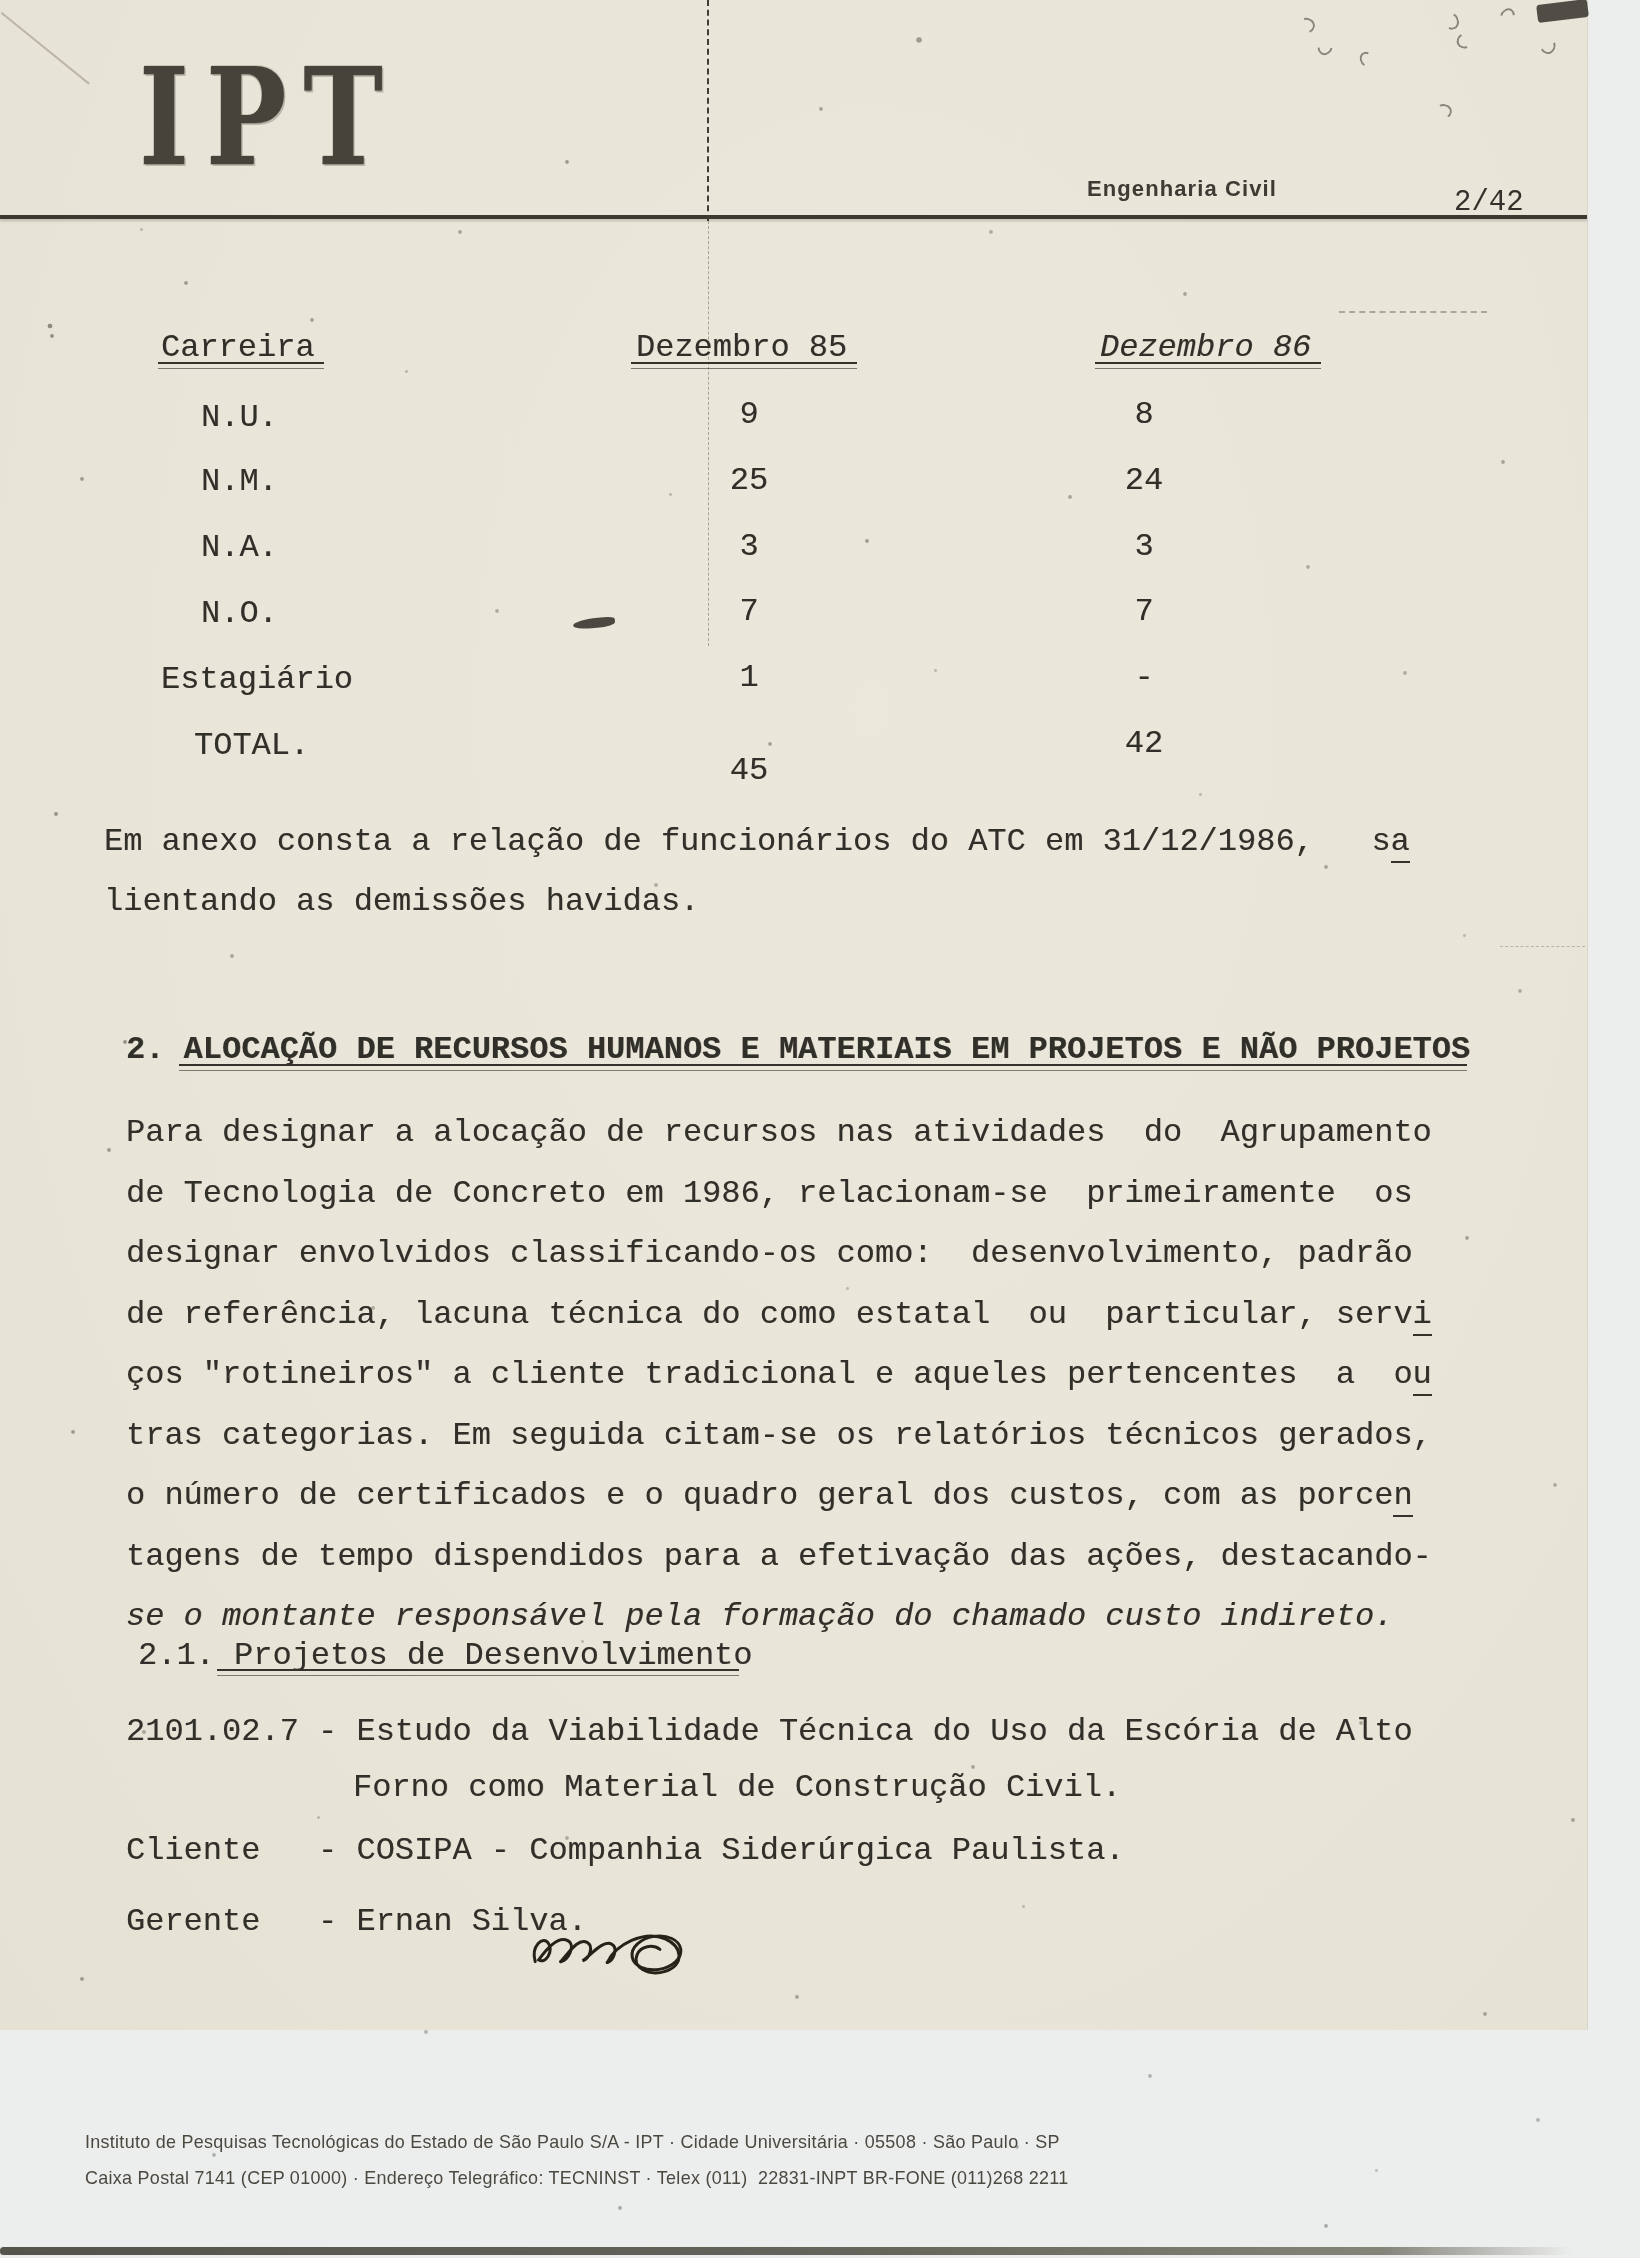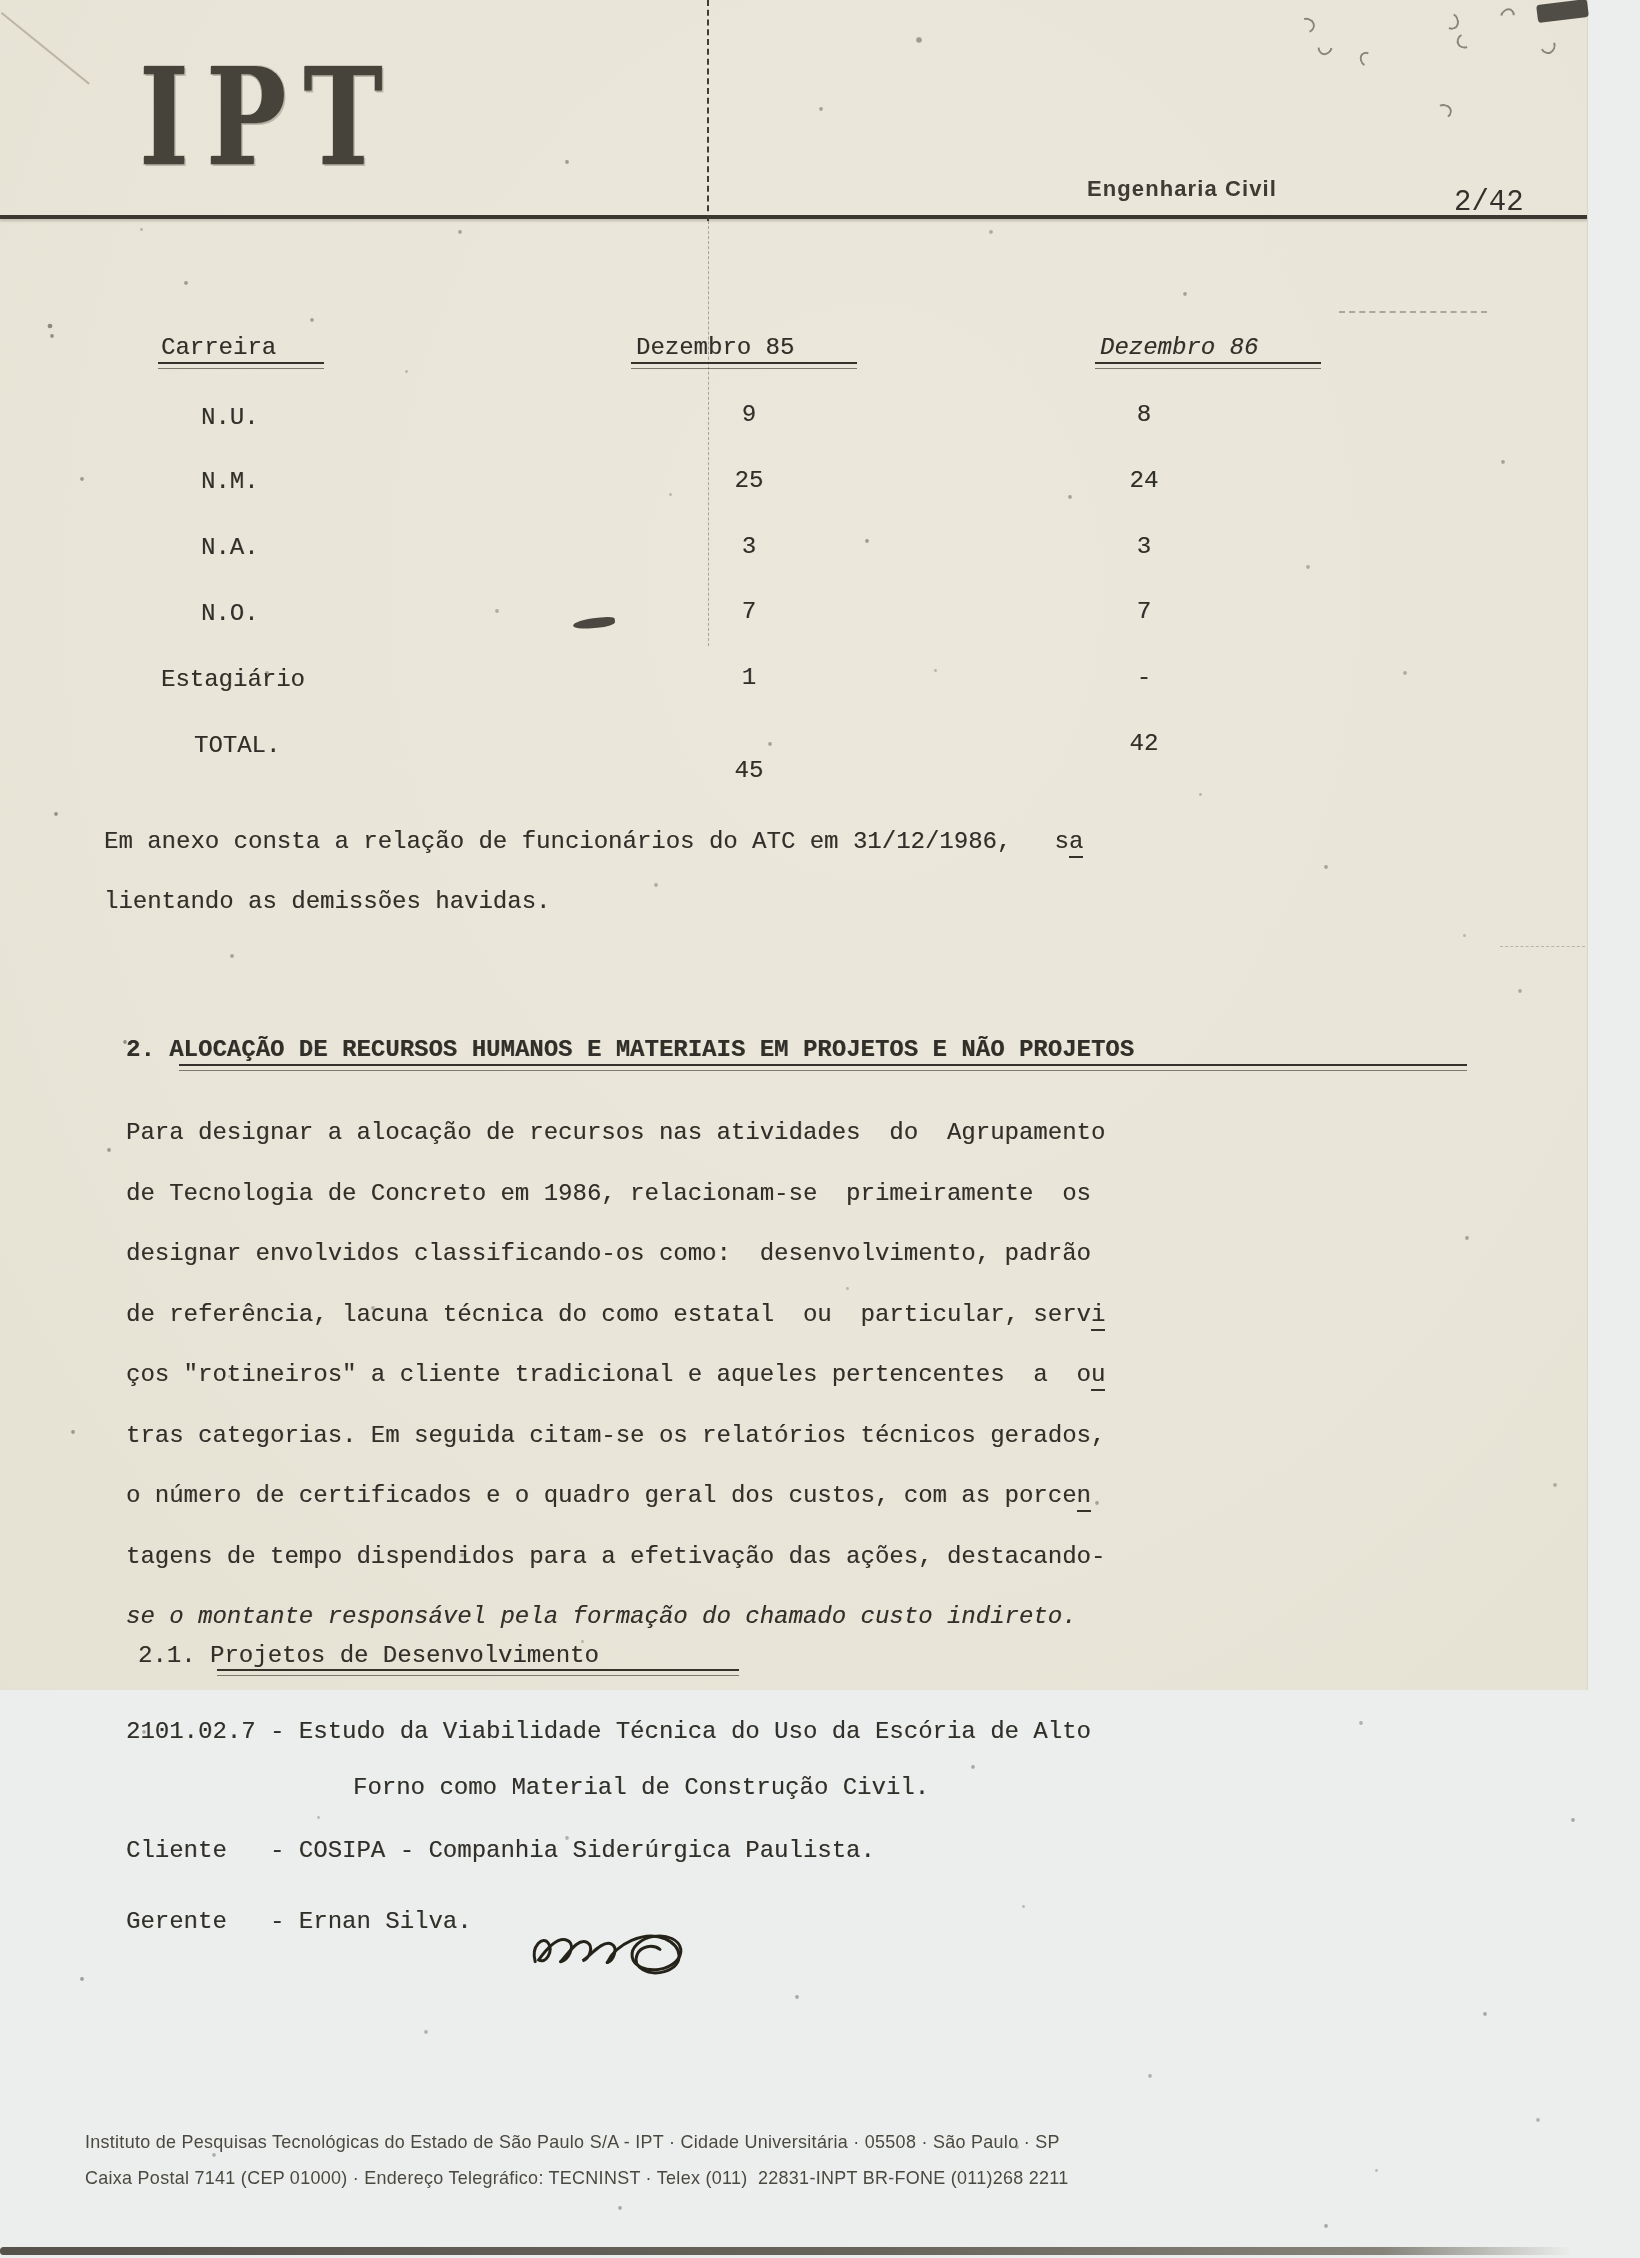"IPT" .sheet { height: 1690px -> 2030px }
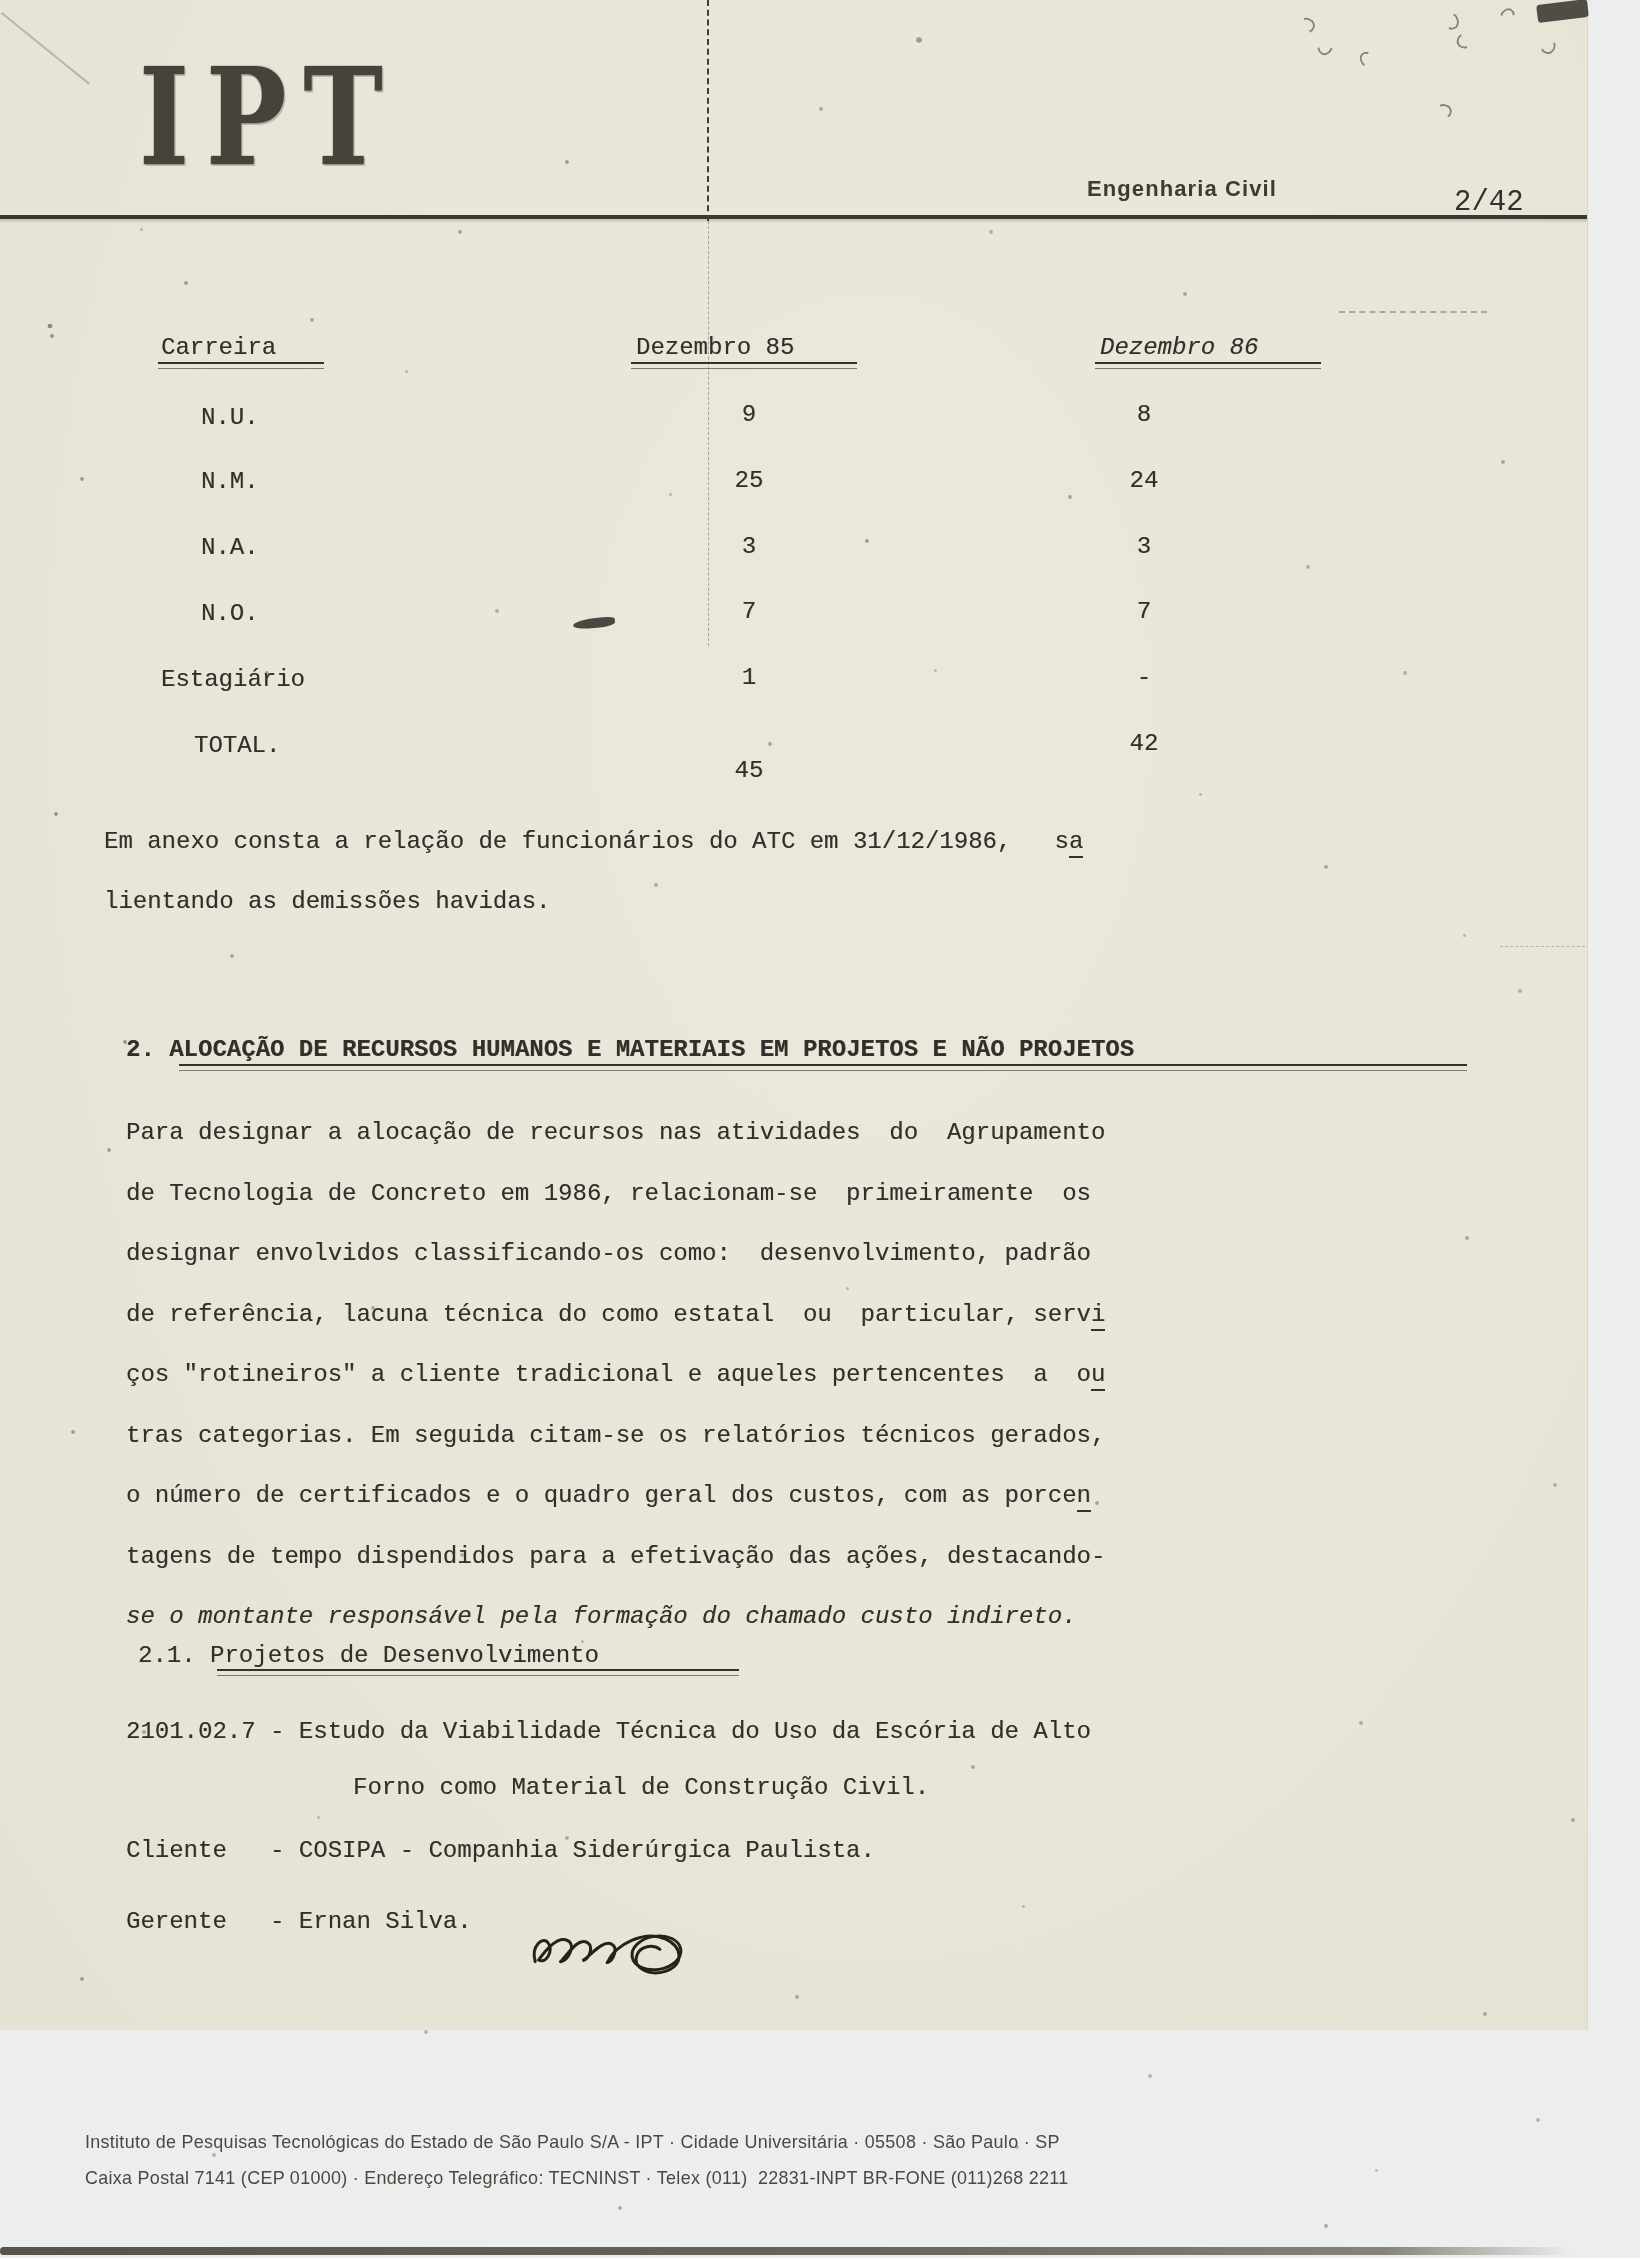"Carreira" .tw { font-size: 24px -> 32px }
